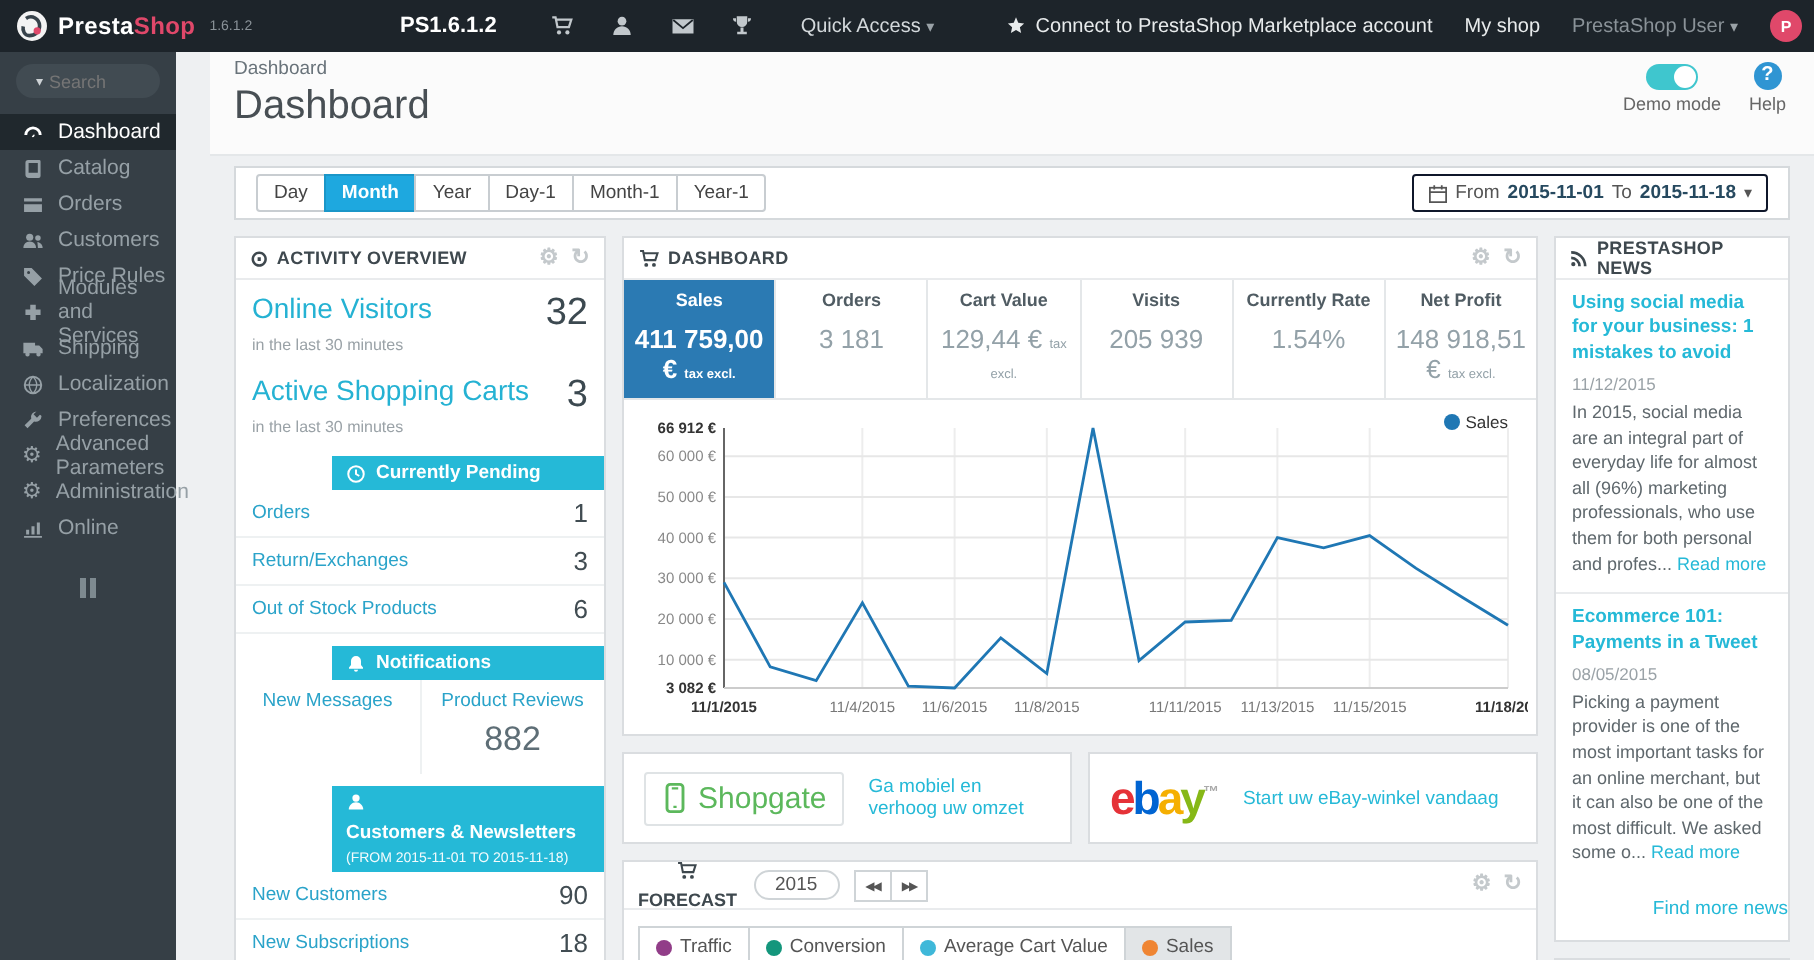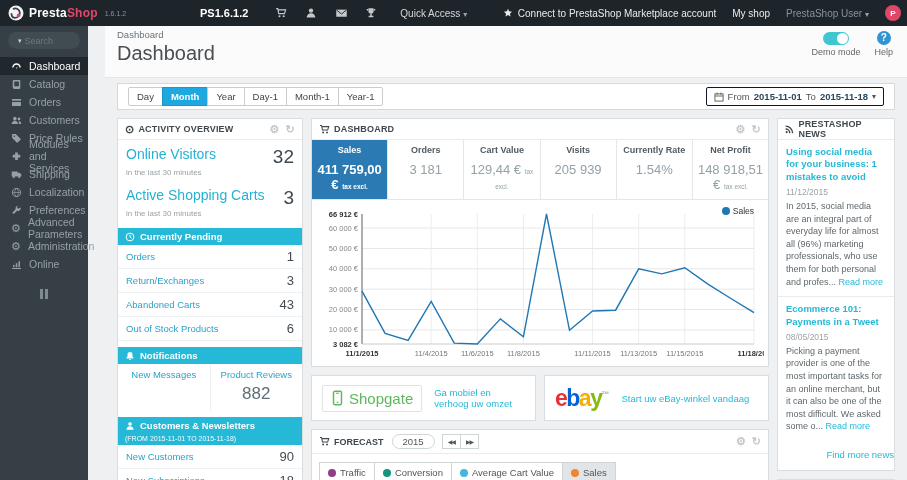"Currently Pending" .cyan-bar { margin-left: none -> 48px }
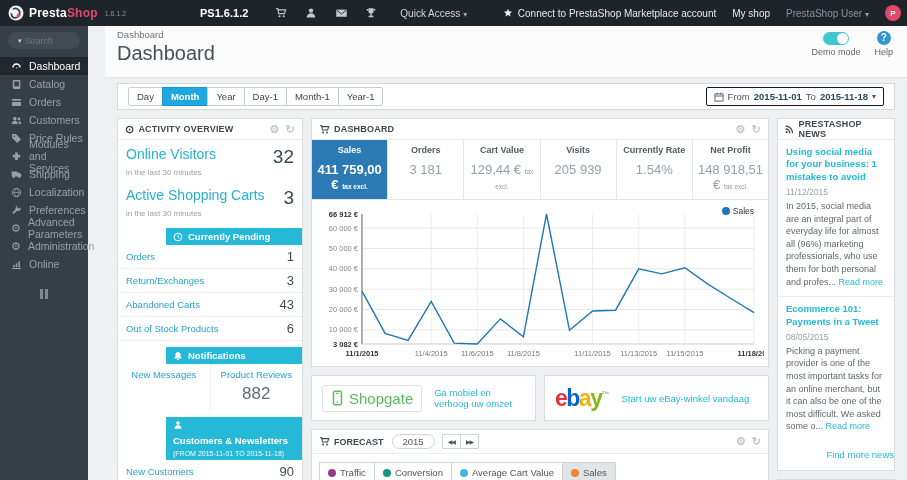"Abandoned Carts" div.rowline { html: <div> <span>Abandoned Carts</span> <span>43</span> </div> -> none }
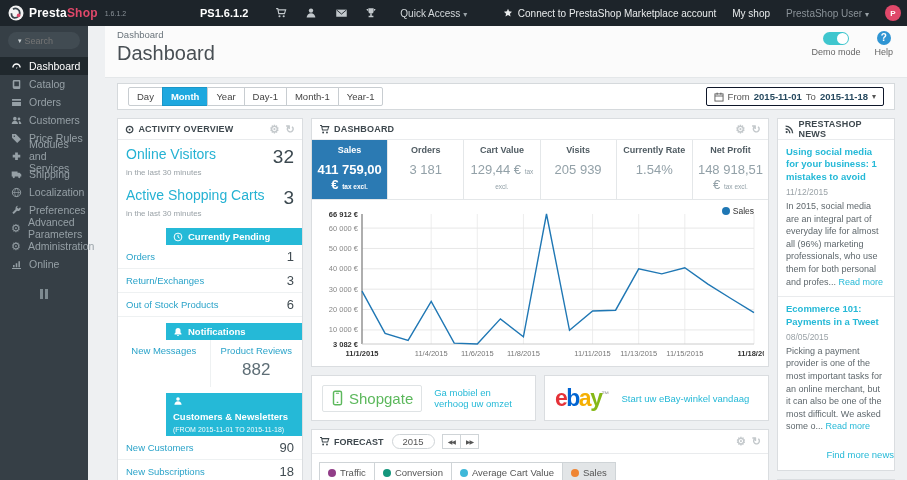"FORECAST" span { flex-direction: none -> column }
